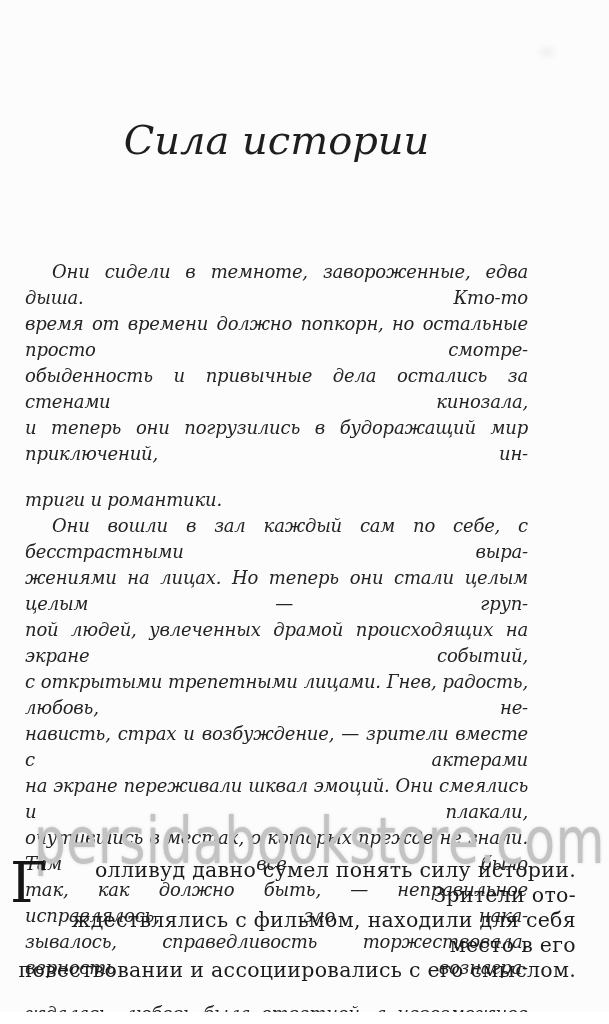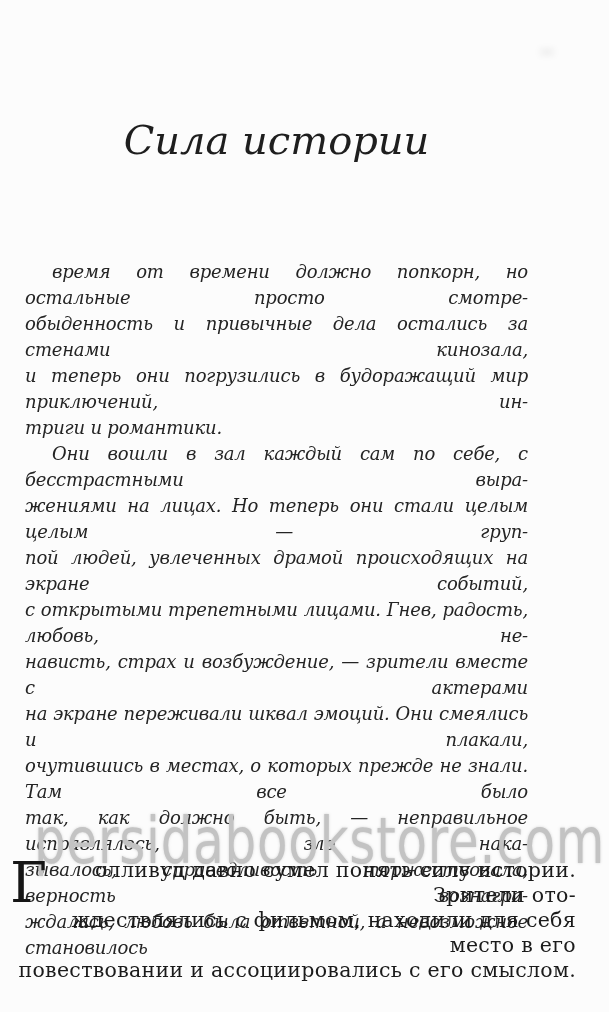"Они сидели в темноте, завороженные," div.line { html: none -> <div>Они сидели в темноте, завороженные, едва дыша. Кто-то</div> }
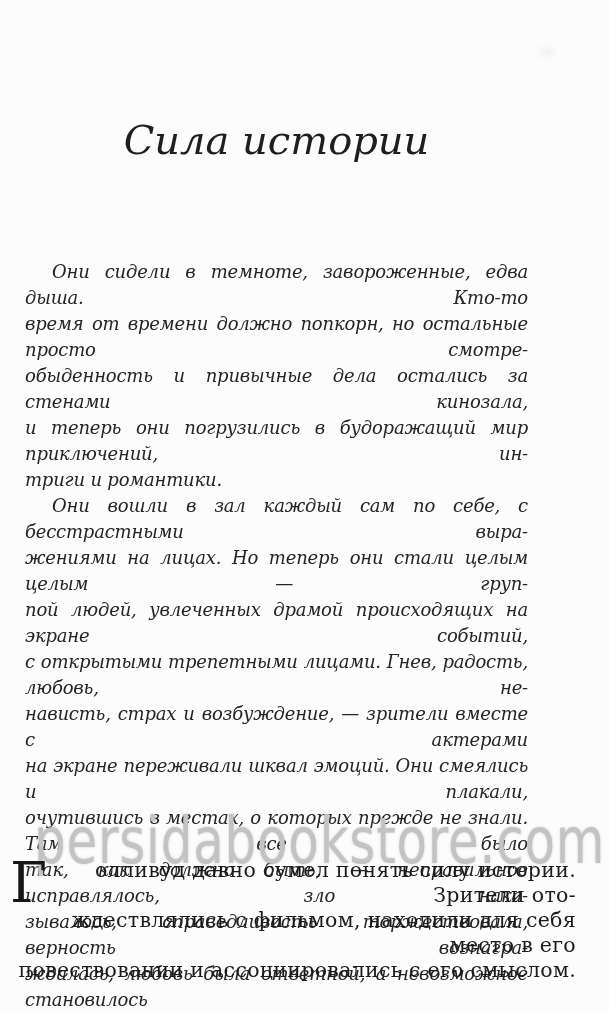"триги и романтики." .para .line:last-child { margin-top: none -> 20px }
